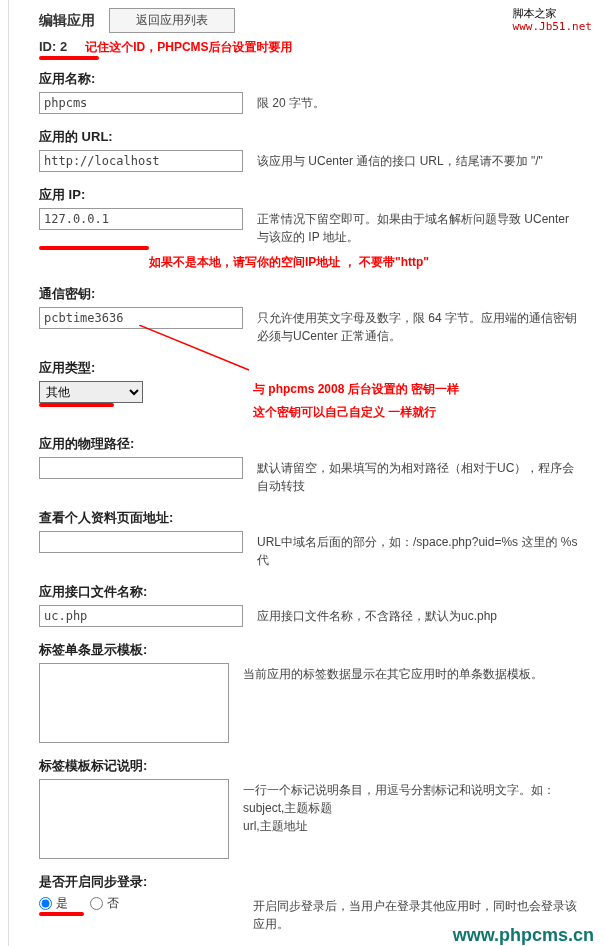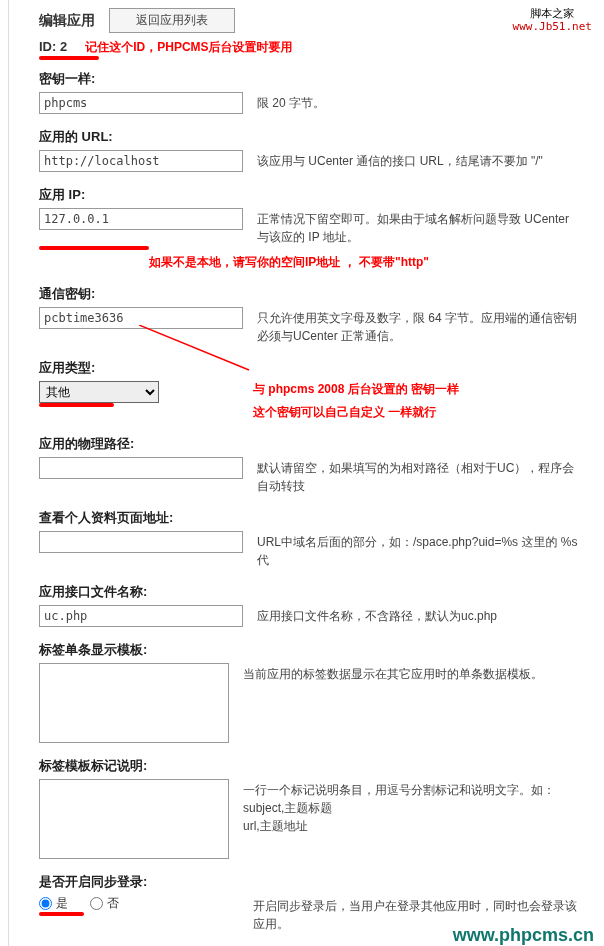"脚本之家" .brand { text-align: center -> left }
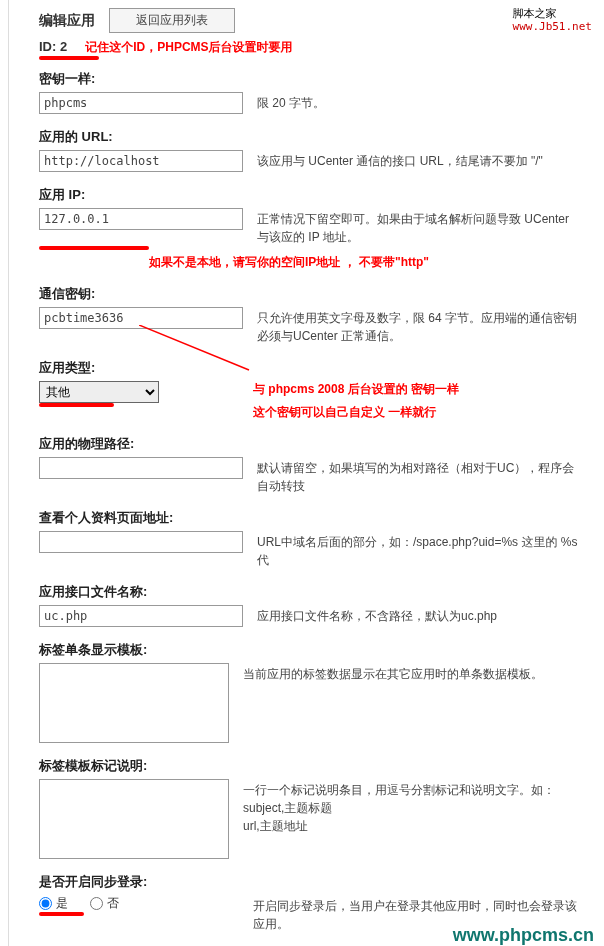"密钥一样:" div.field-label { text: 密钥一样 -> 应用名称 }
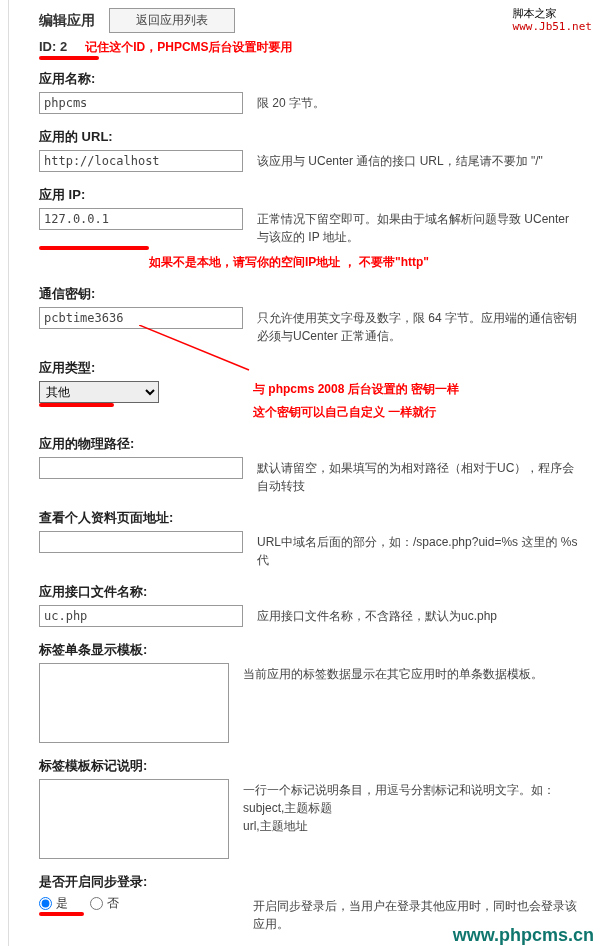"其他" .select { width: 120px -> 104px }
